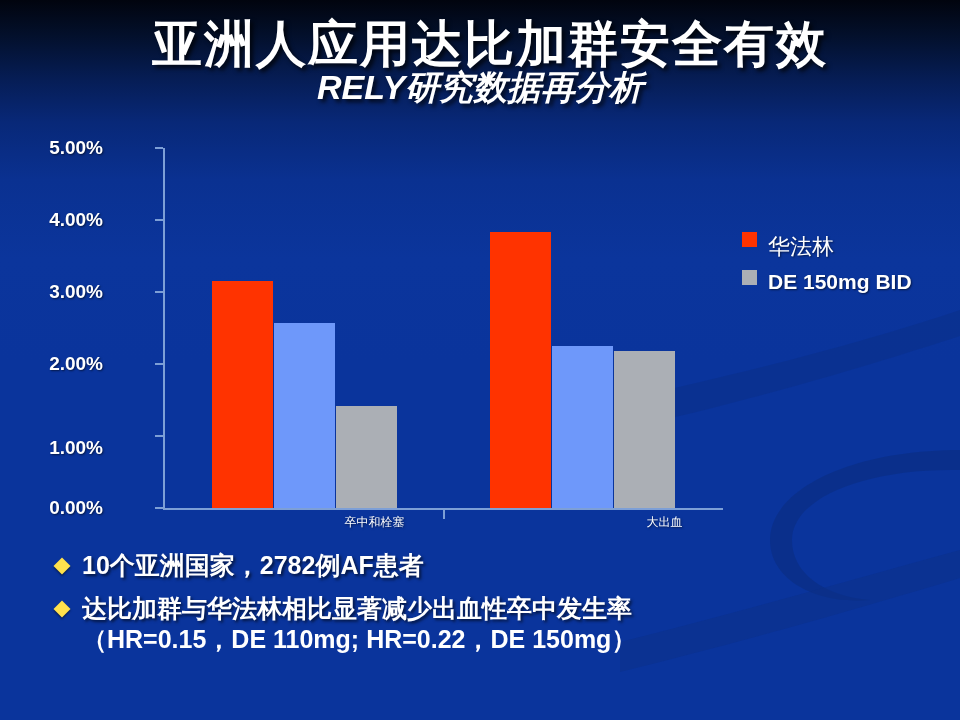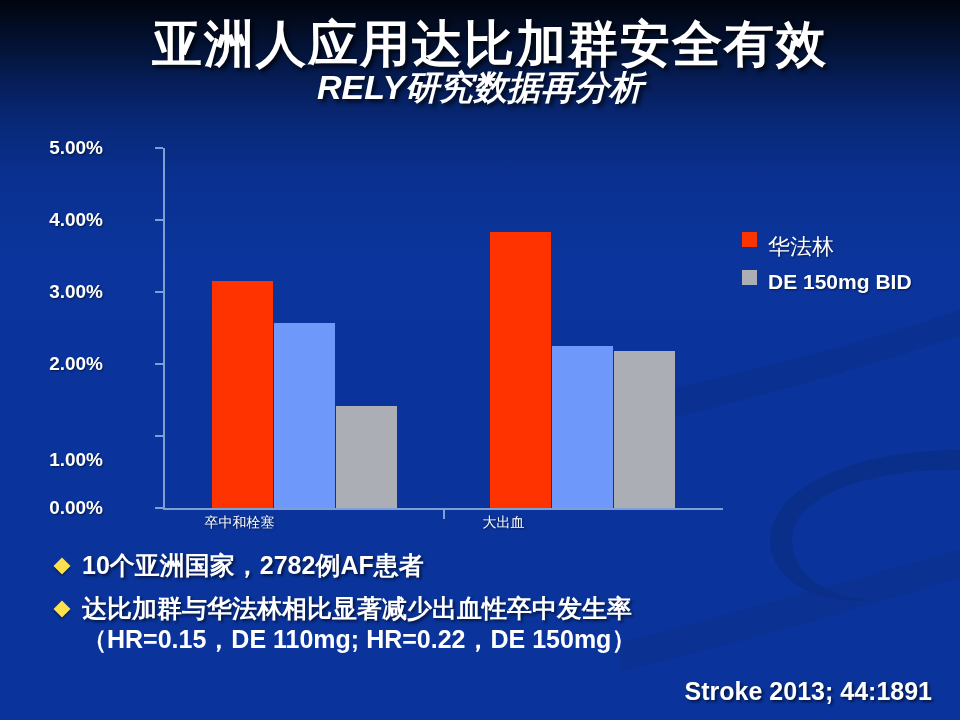"1.00%" div.ytick-label { top: 460px -> 448px }
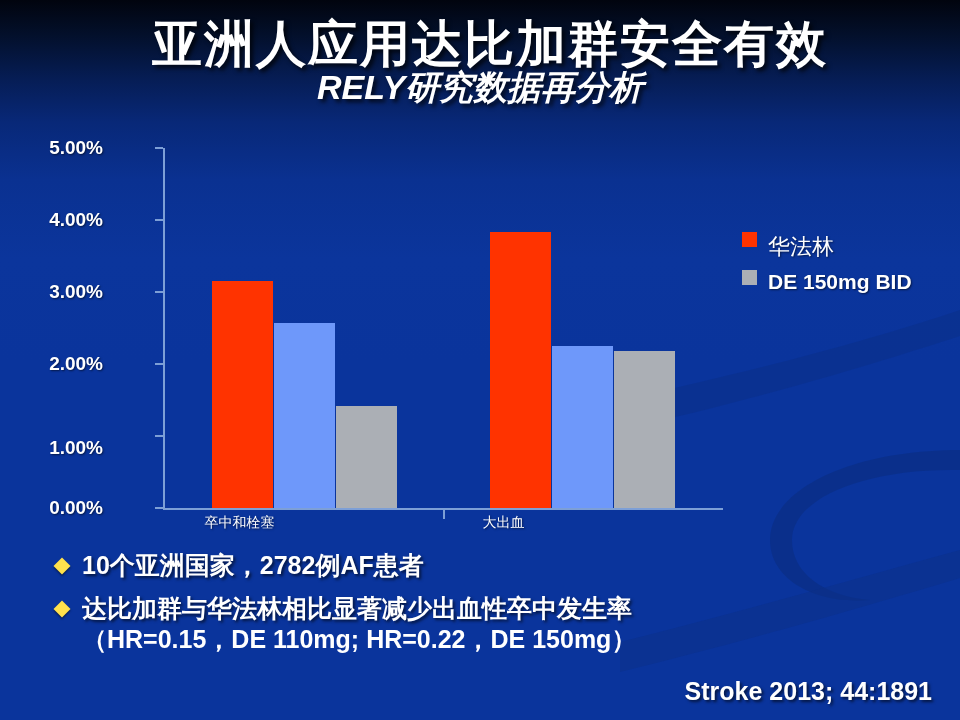"卒中和栓塞" .cat-label { font-size: 14px -> 12px; text-align: left -> right }
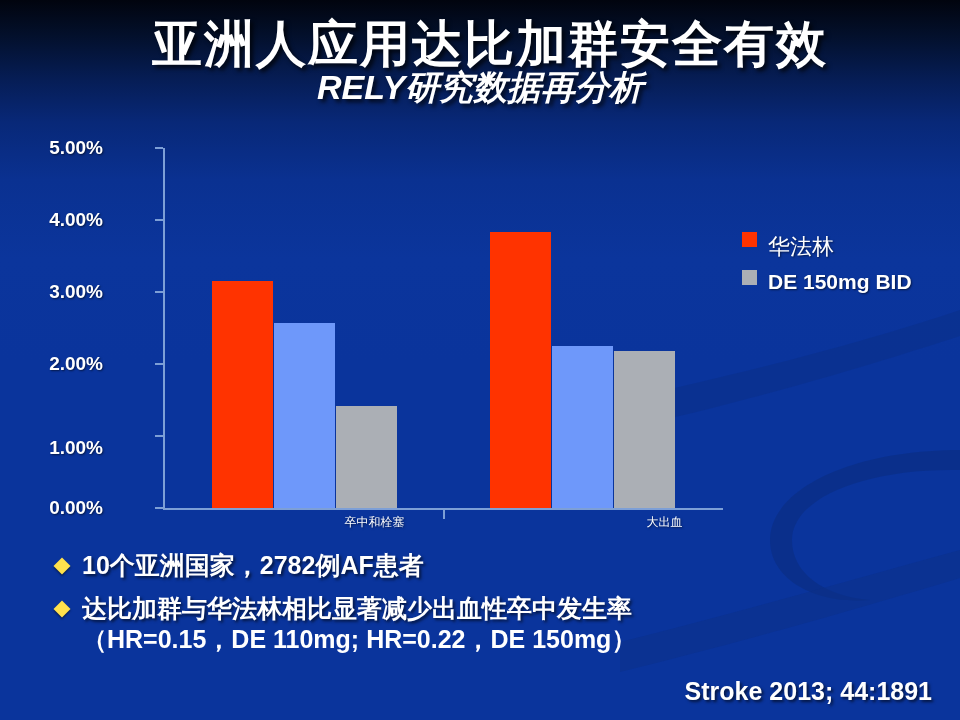"Stroke 2013; 44:1891" div.citation { html: <div>Stroke 2013; 44:1891</div> -> none }
